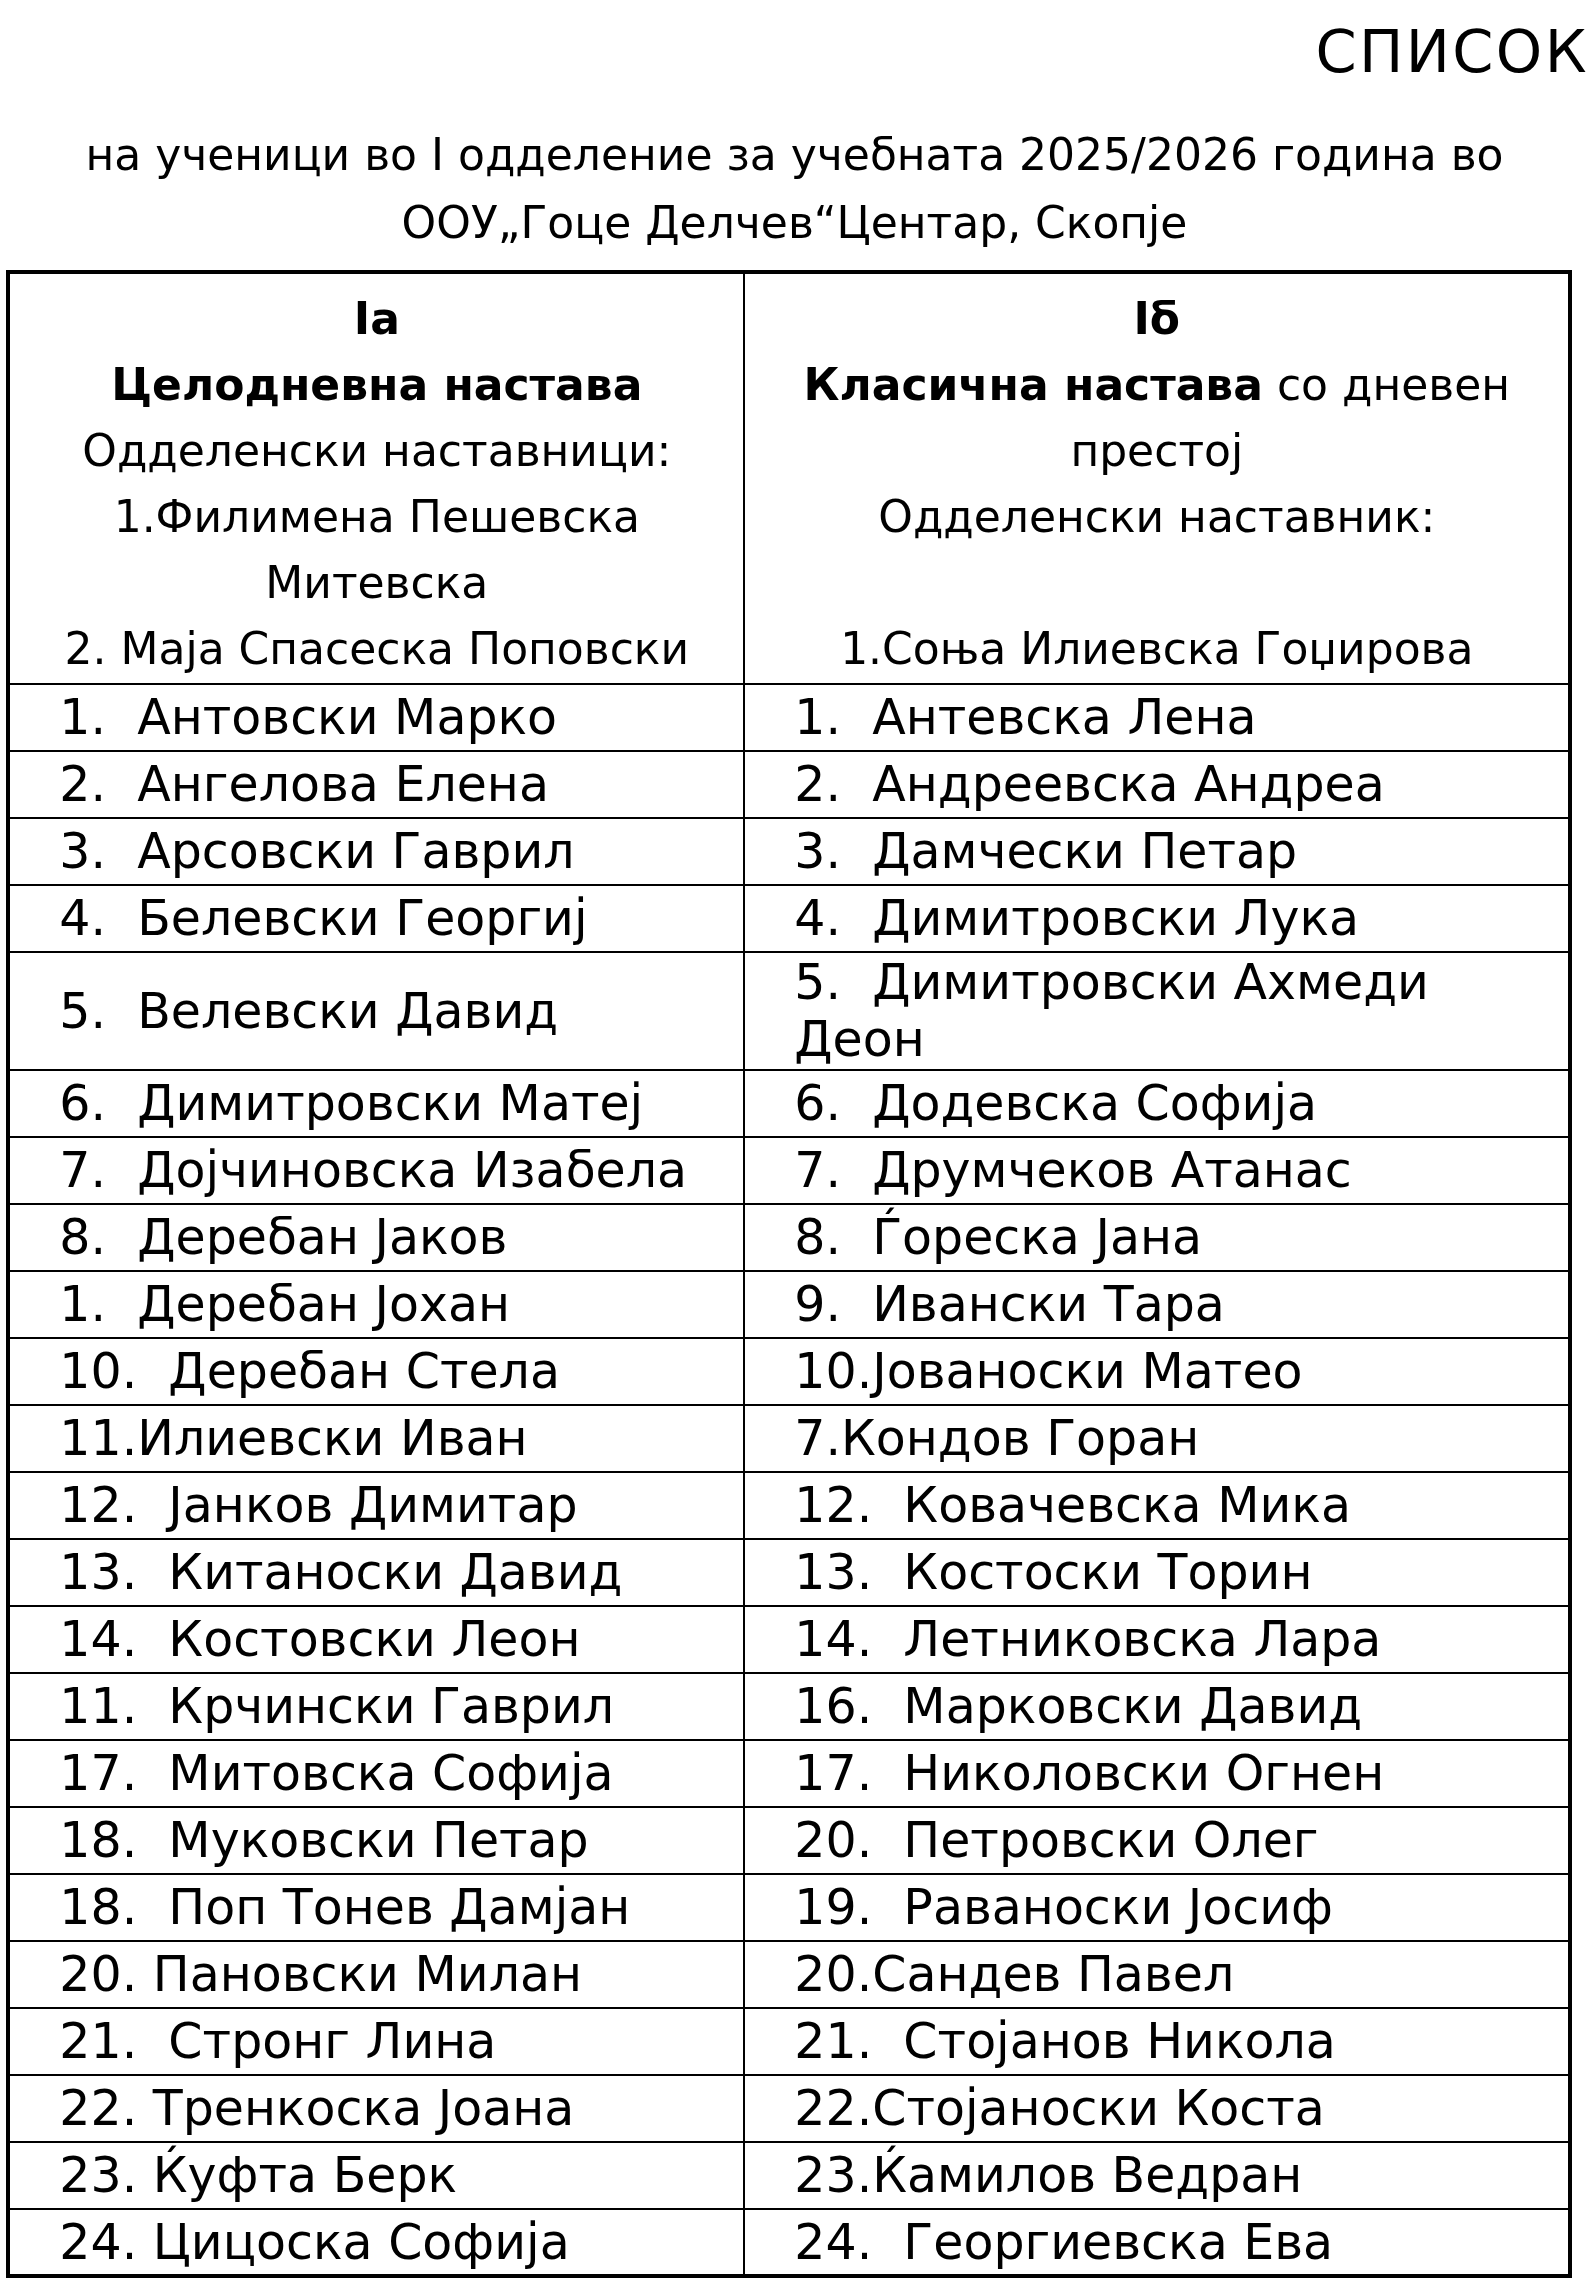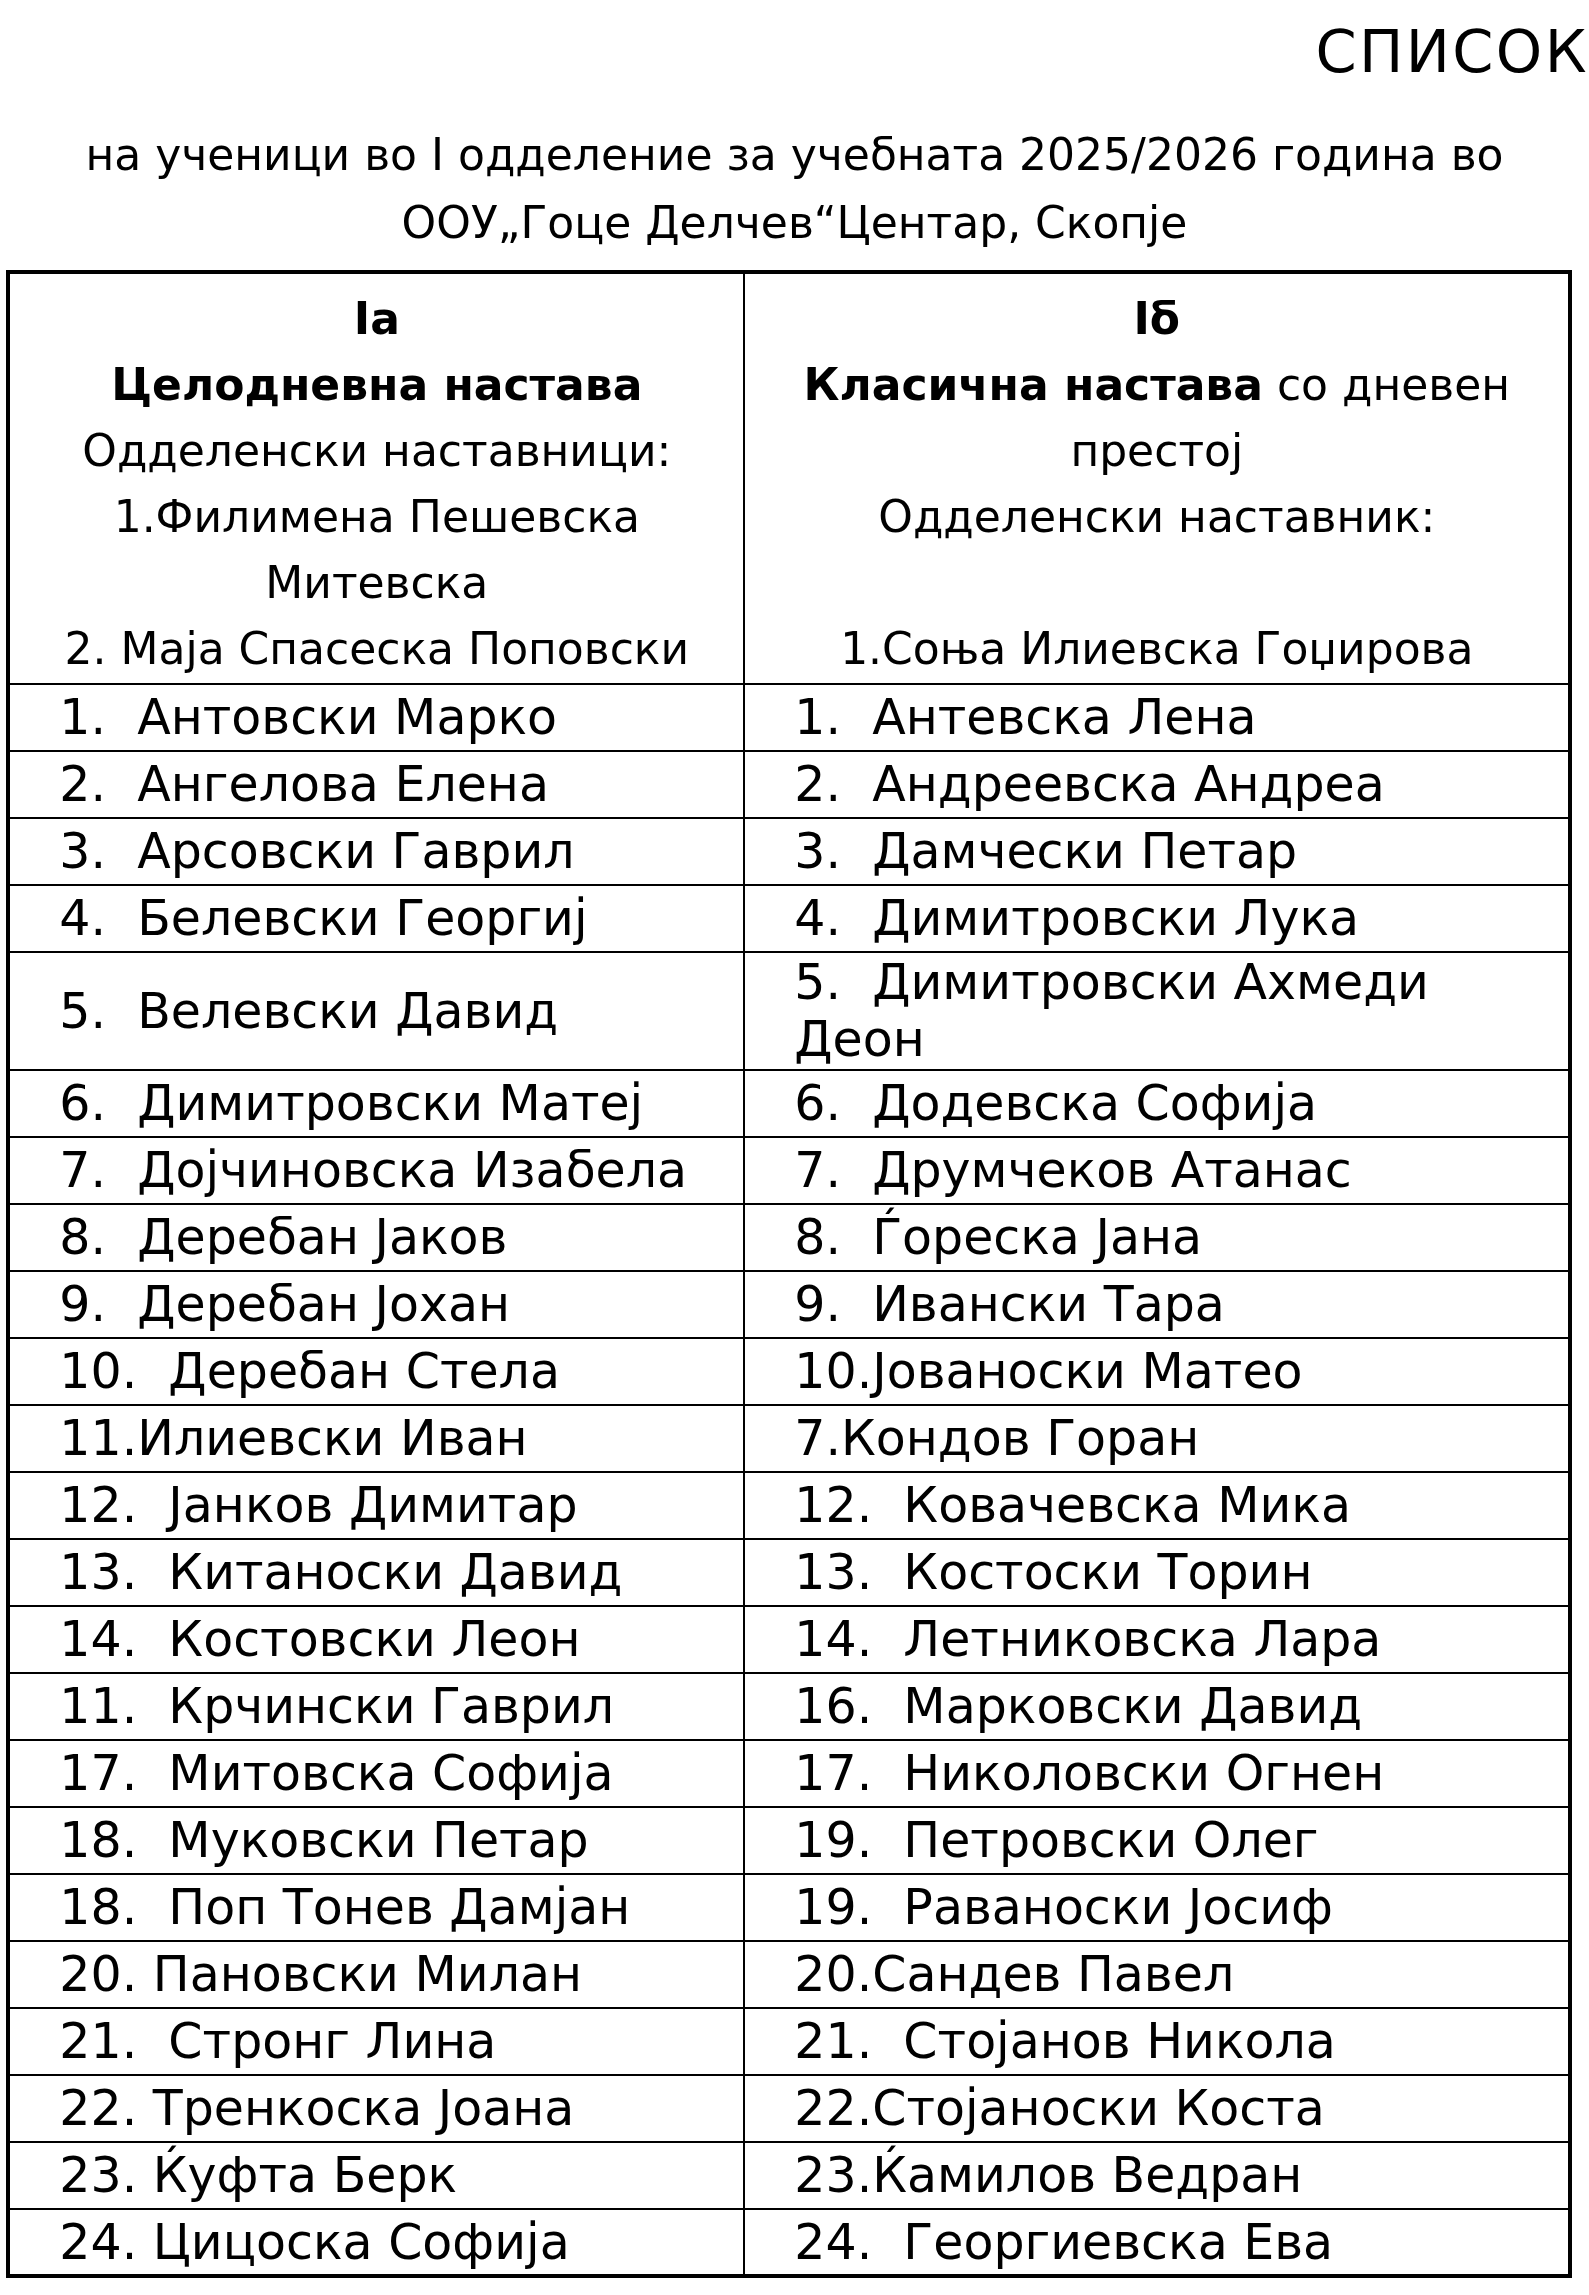"9. Деребан Јохан" td.student-cell { text: 9 -> 1 }
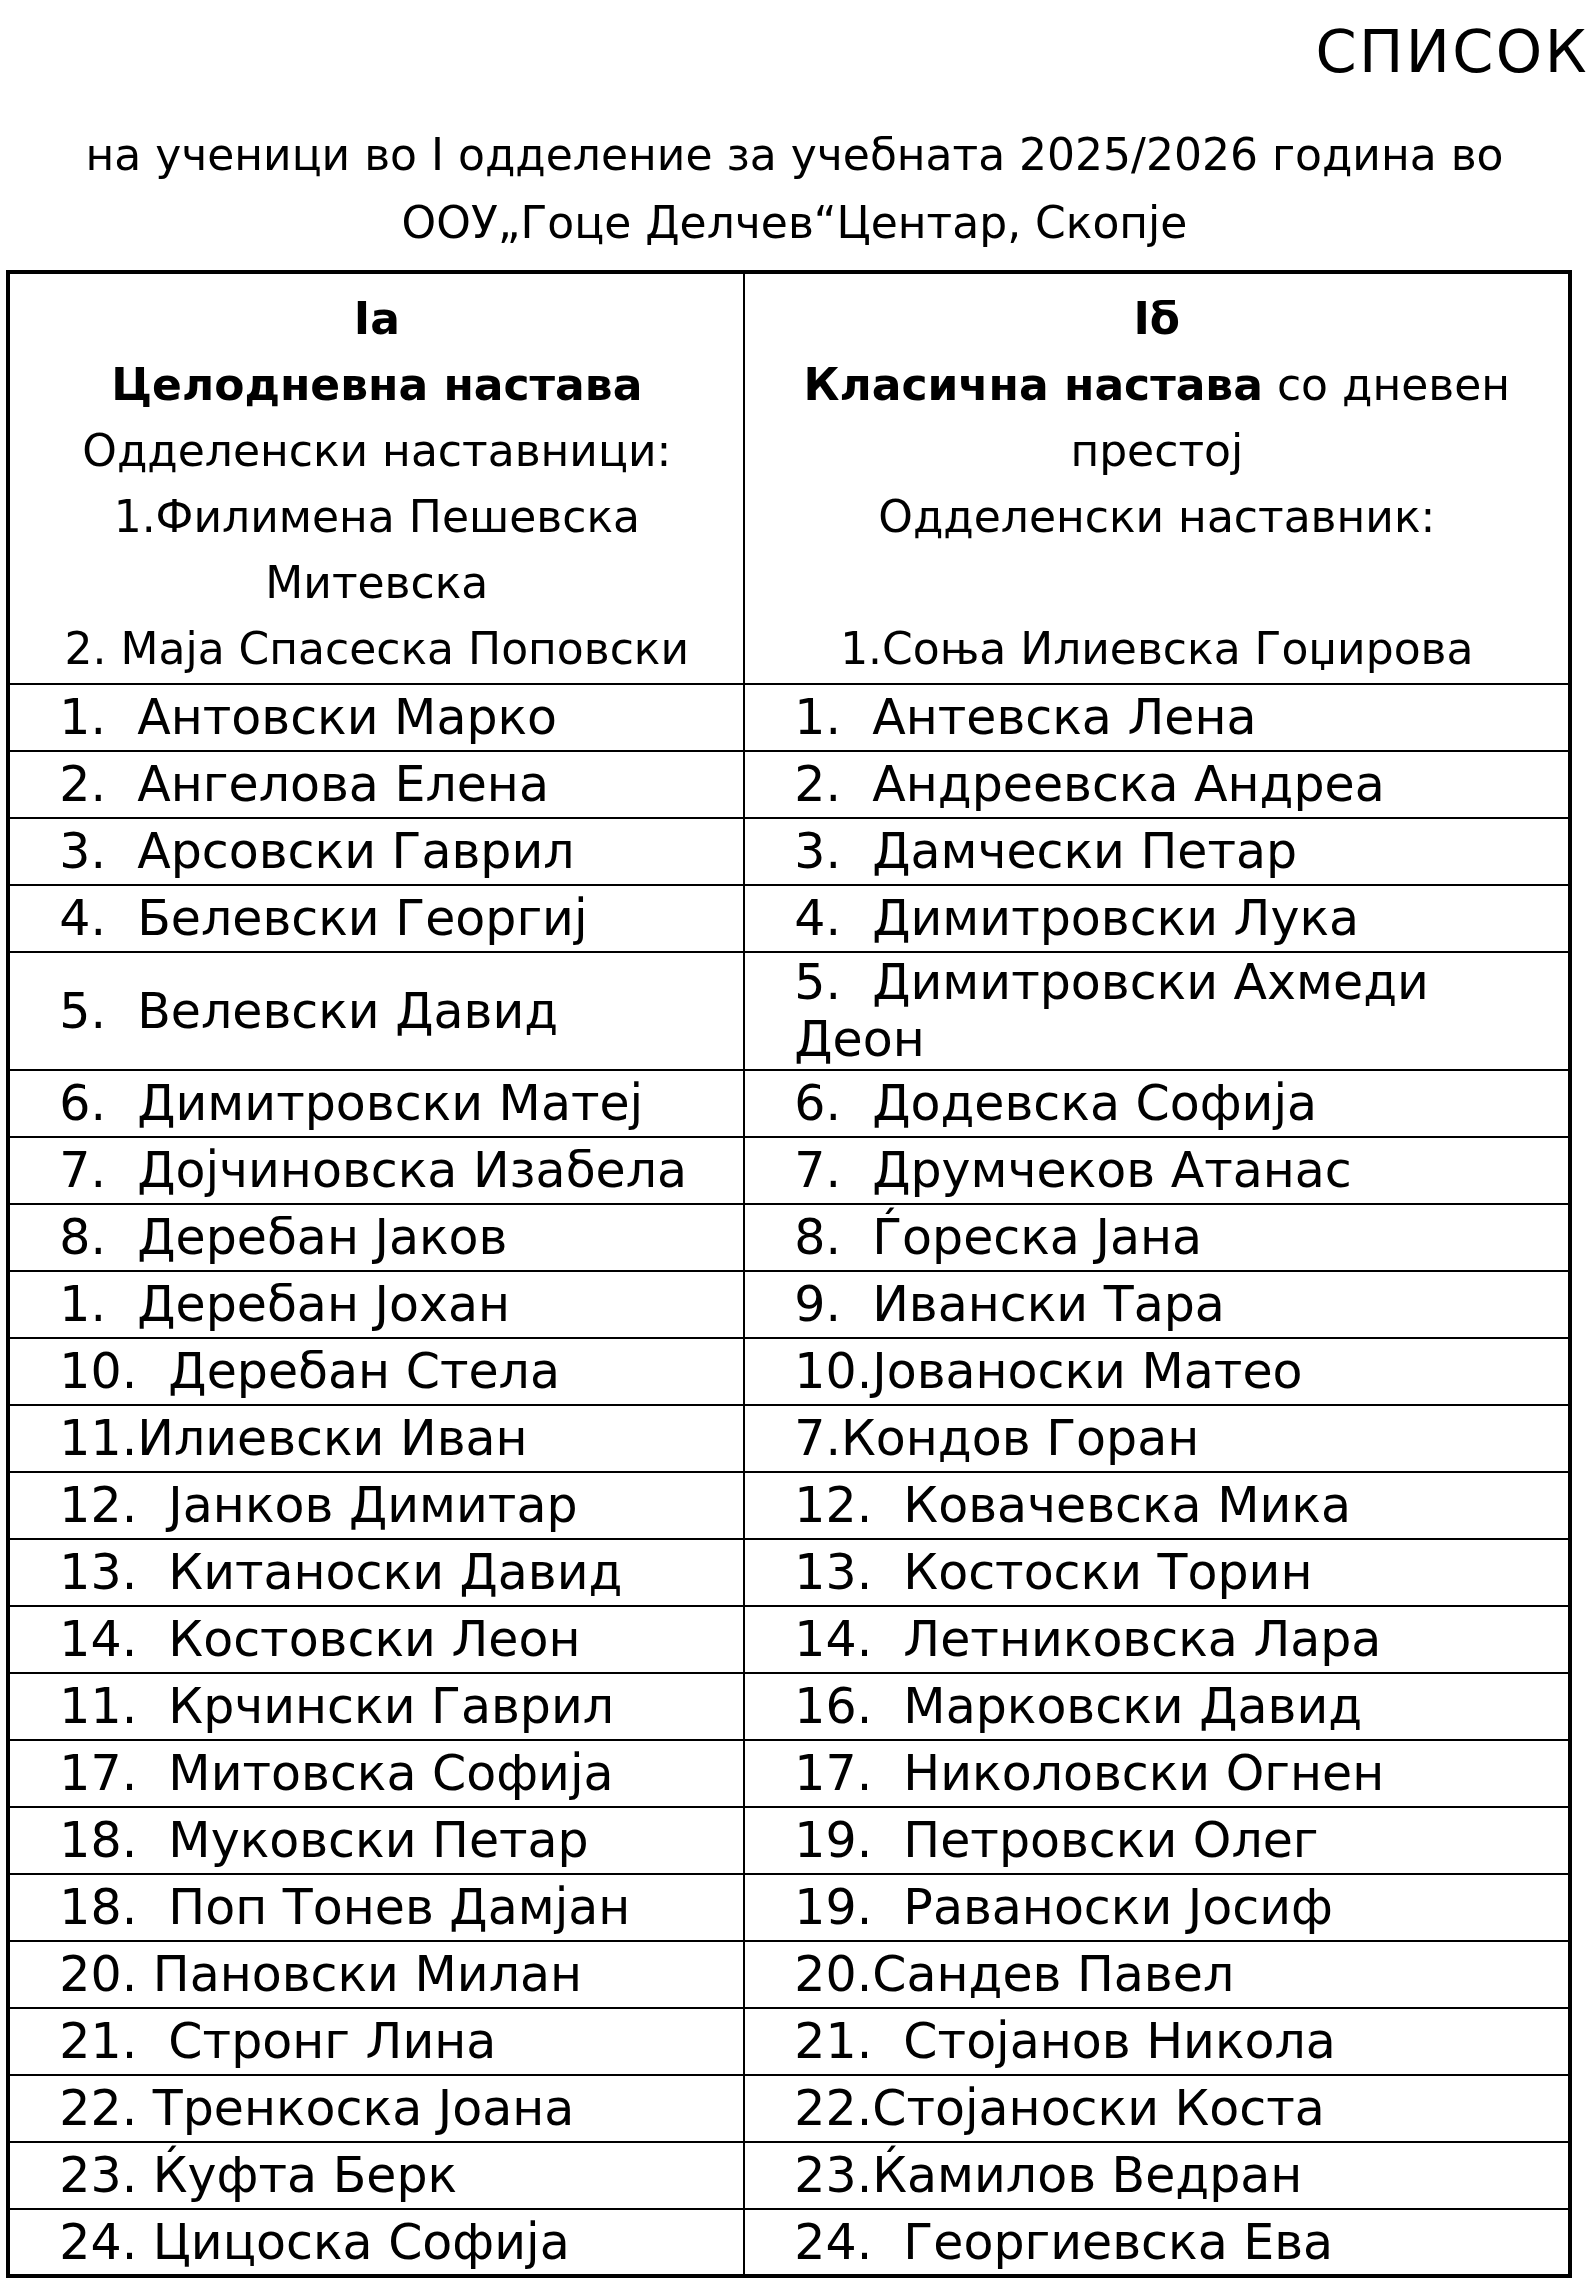"19. Петровски Олег" td.student-cell { text: 19 -> 20 }
